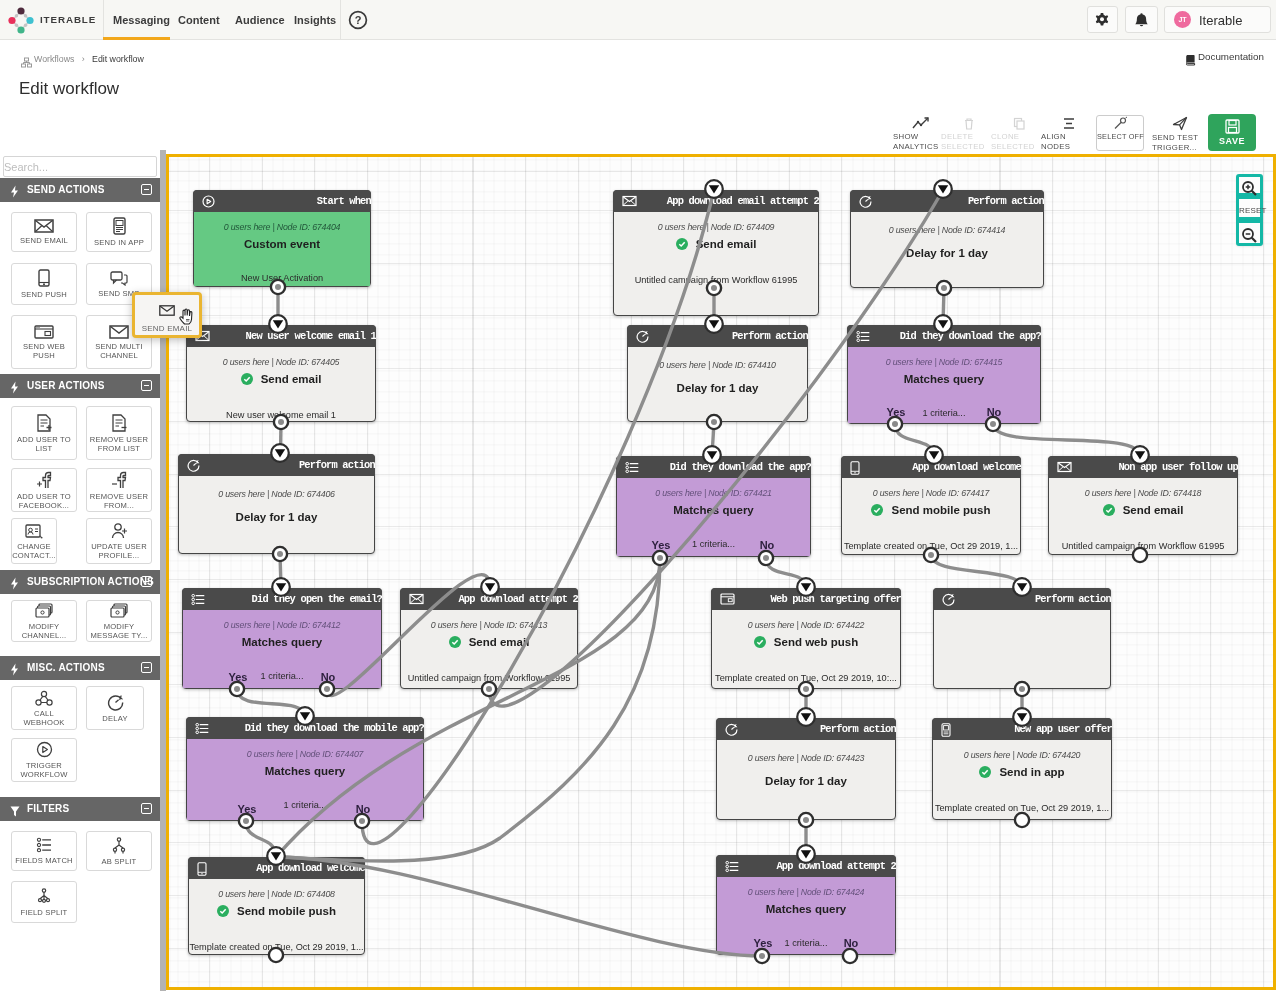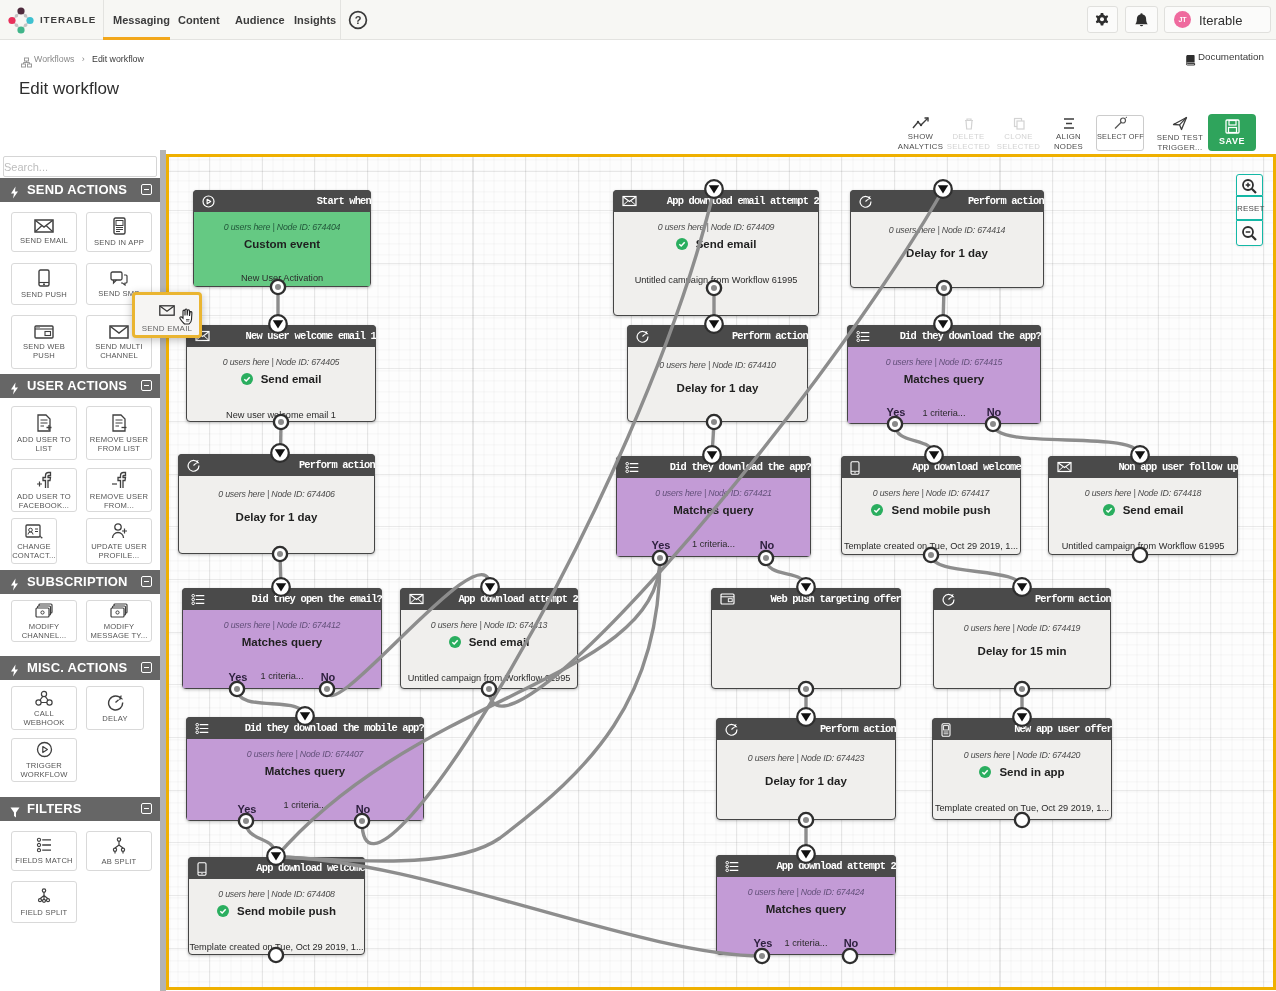"SHOW" .tbtn { text-align: center -> none }
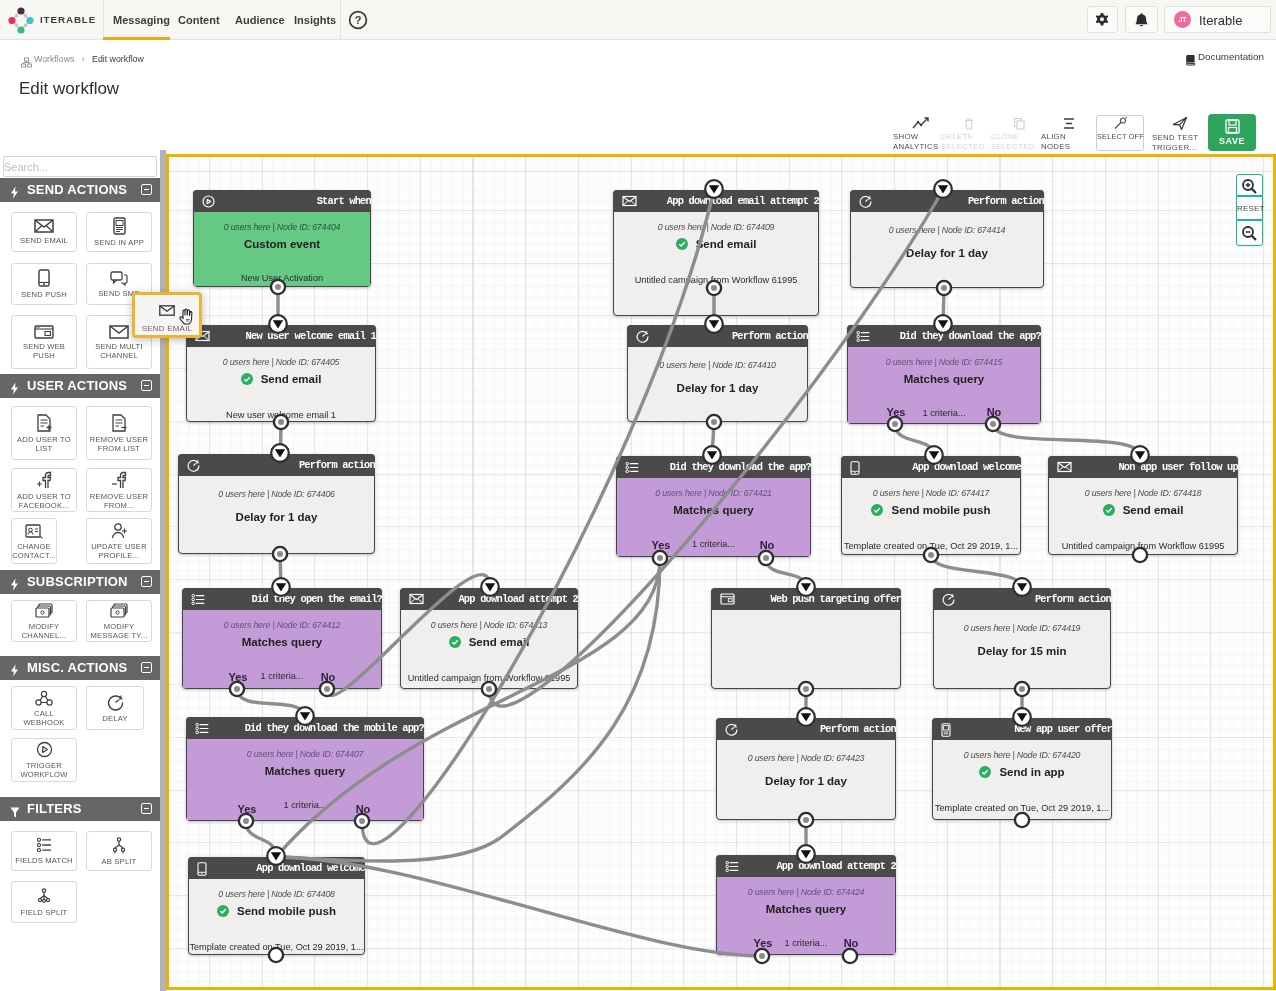"SEND ACTIONS" .shdr { font-size: 13px -> 10px }
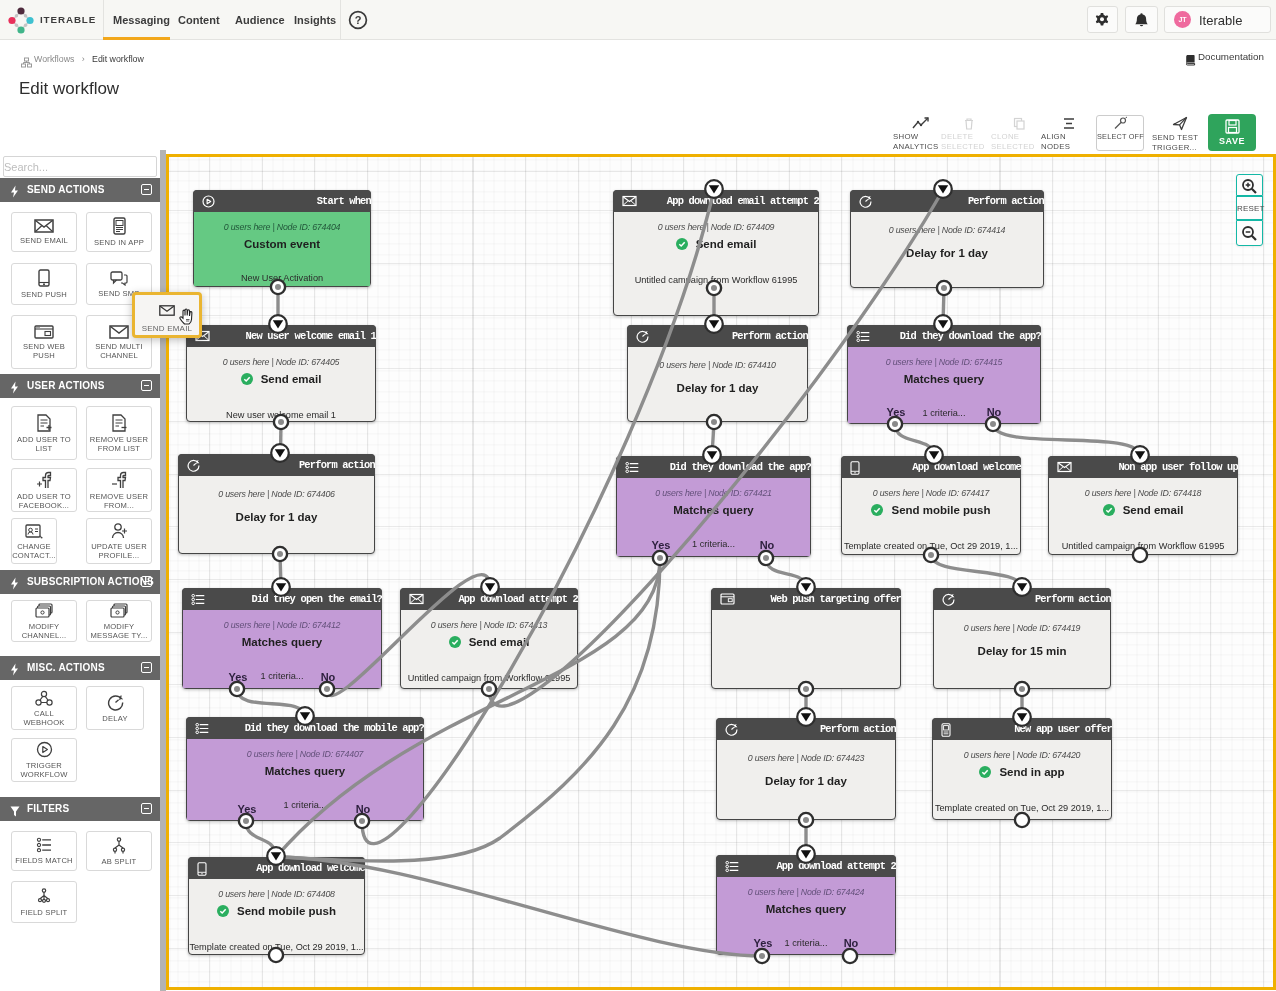"RESET" .zbtn { border: 1px solid #14b8a6 -> 3px solid #14b8a6 }
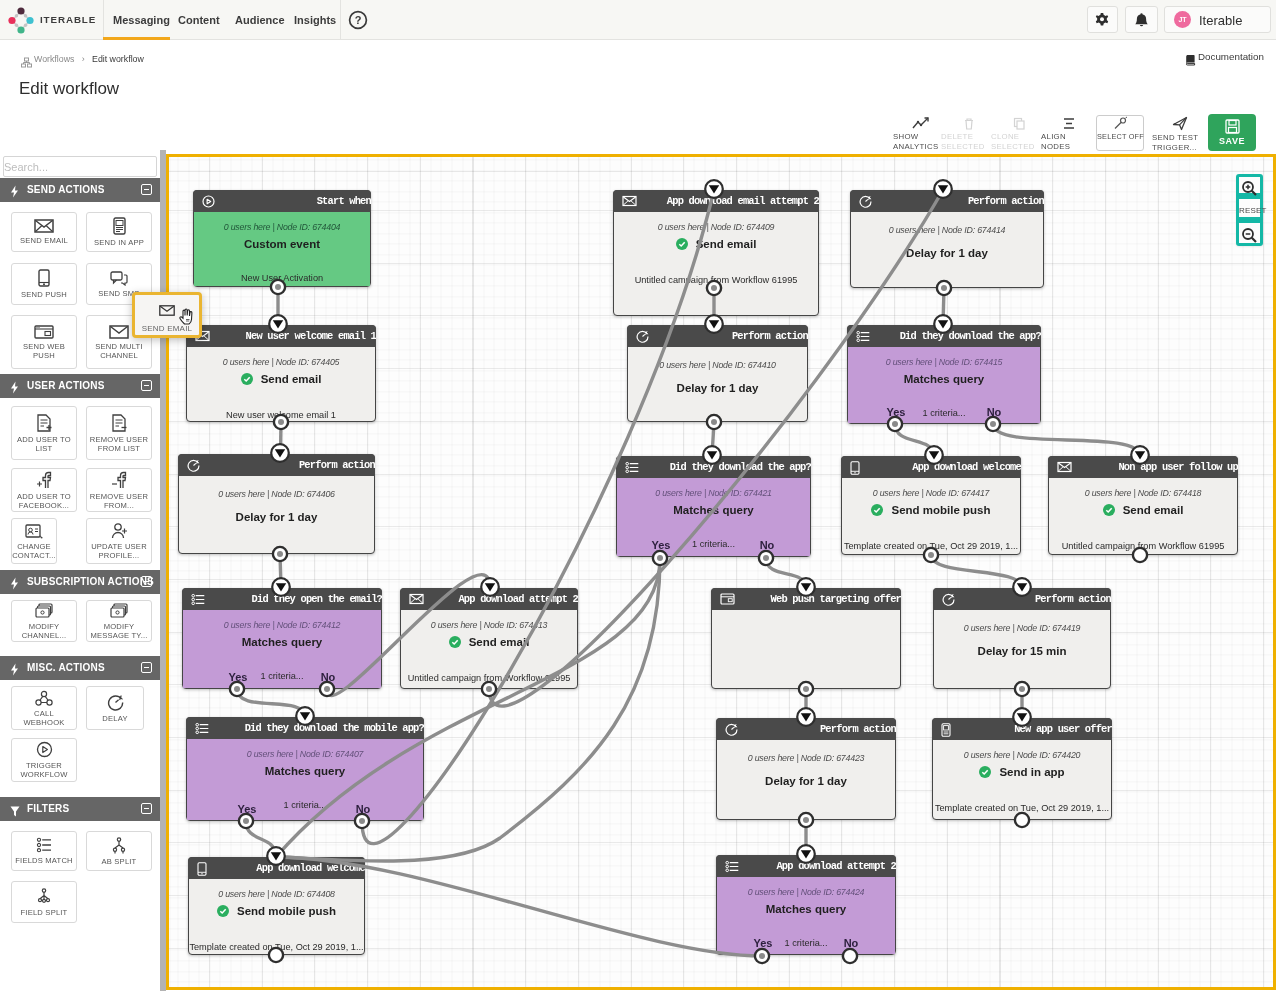"0 users here | Node ID: 674422" div.body { html: none -> <div> <div>0 users here | Node ID: 674422</div> <div><span><svg> <circle></circle> <path></path> </svg></span>Send web push</div> <div>Template created on Tue, Oct 29 2019, 10:...</div> </div> }
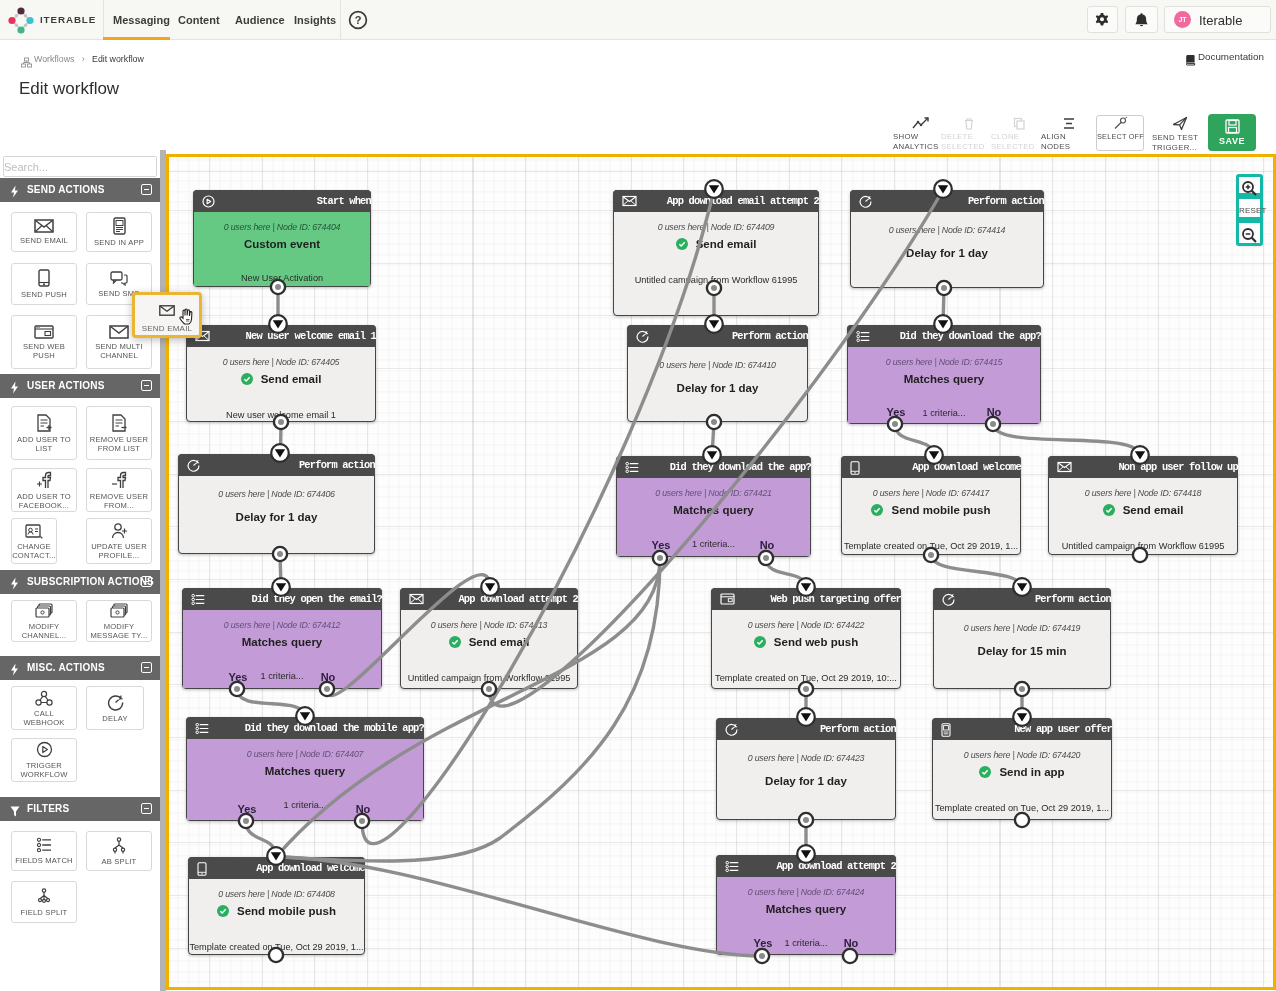"0 users here | Node ID: 674419" div.body { html: <div> <div>0 users here | Node ID: 674419</div> <div>Delay for 15 min</div> </div> -> none }
